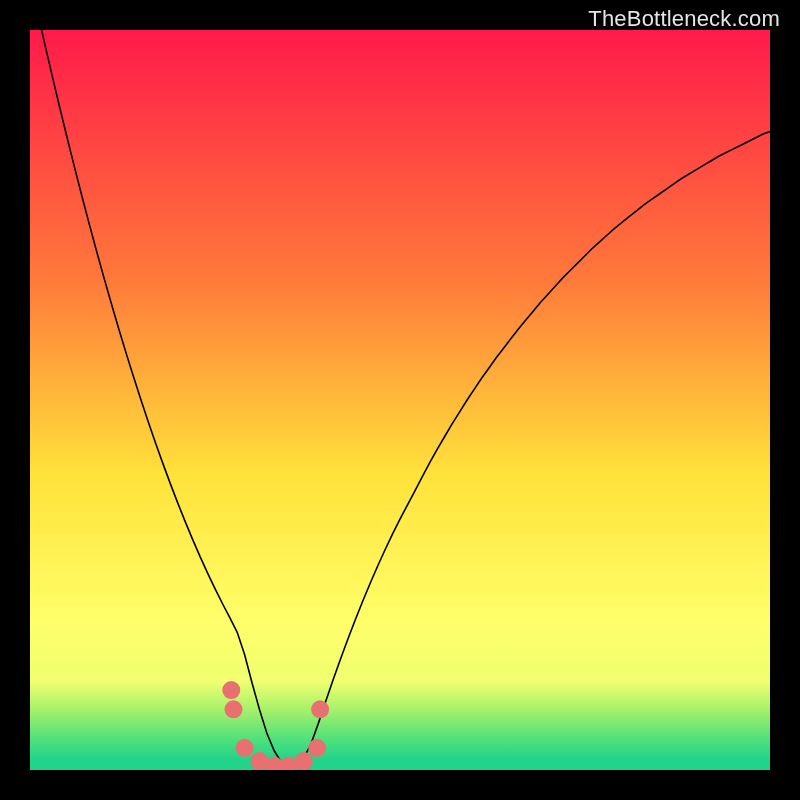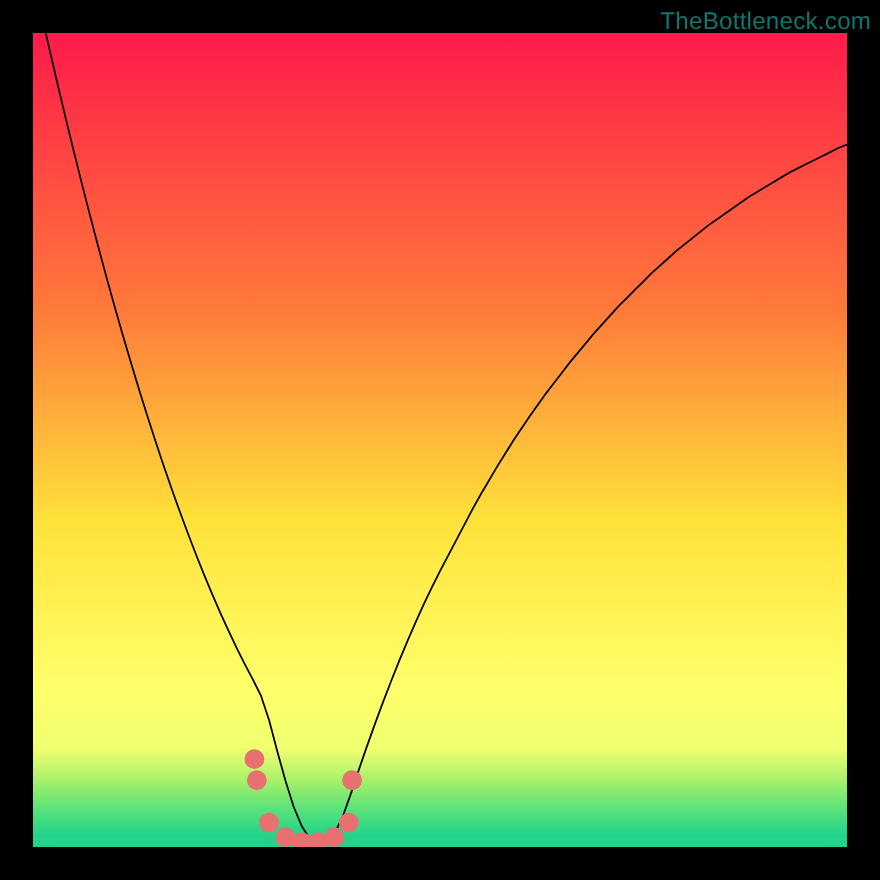"TheBottleneck.com" .watermark { color: #0f766e -> #e5e5e5; right: 8px -> 20px }
